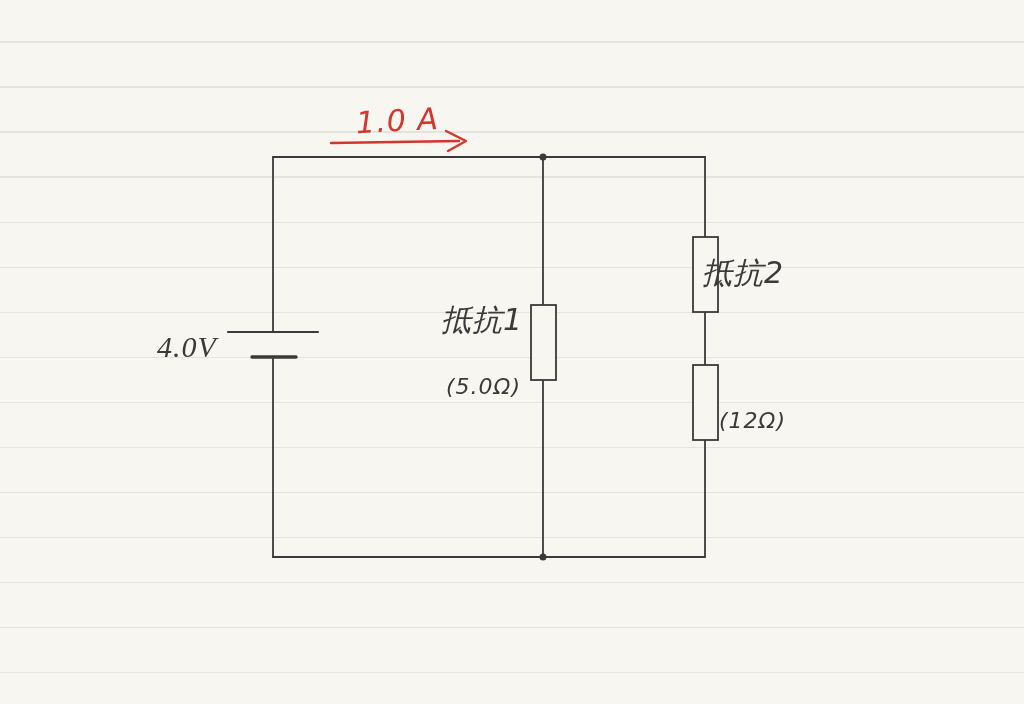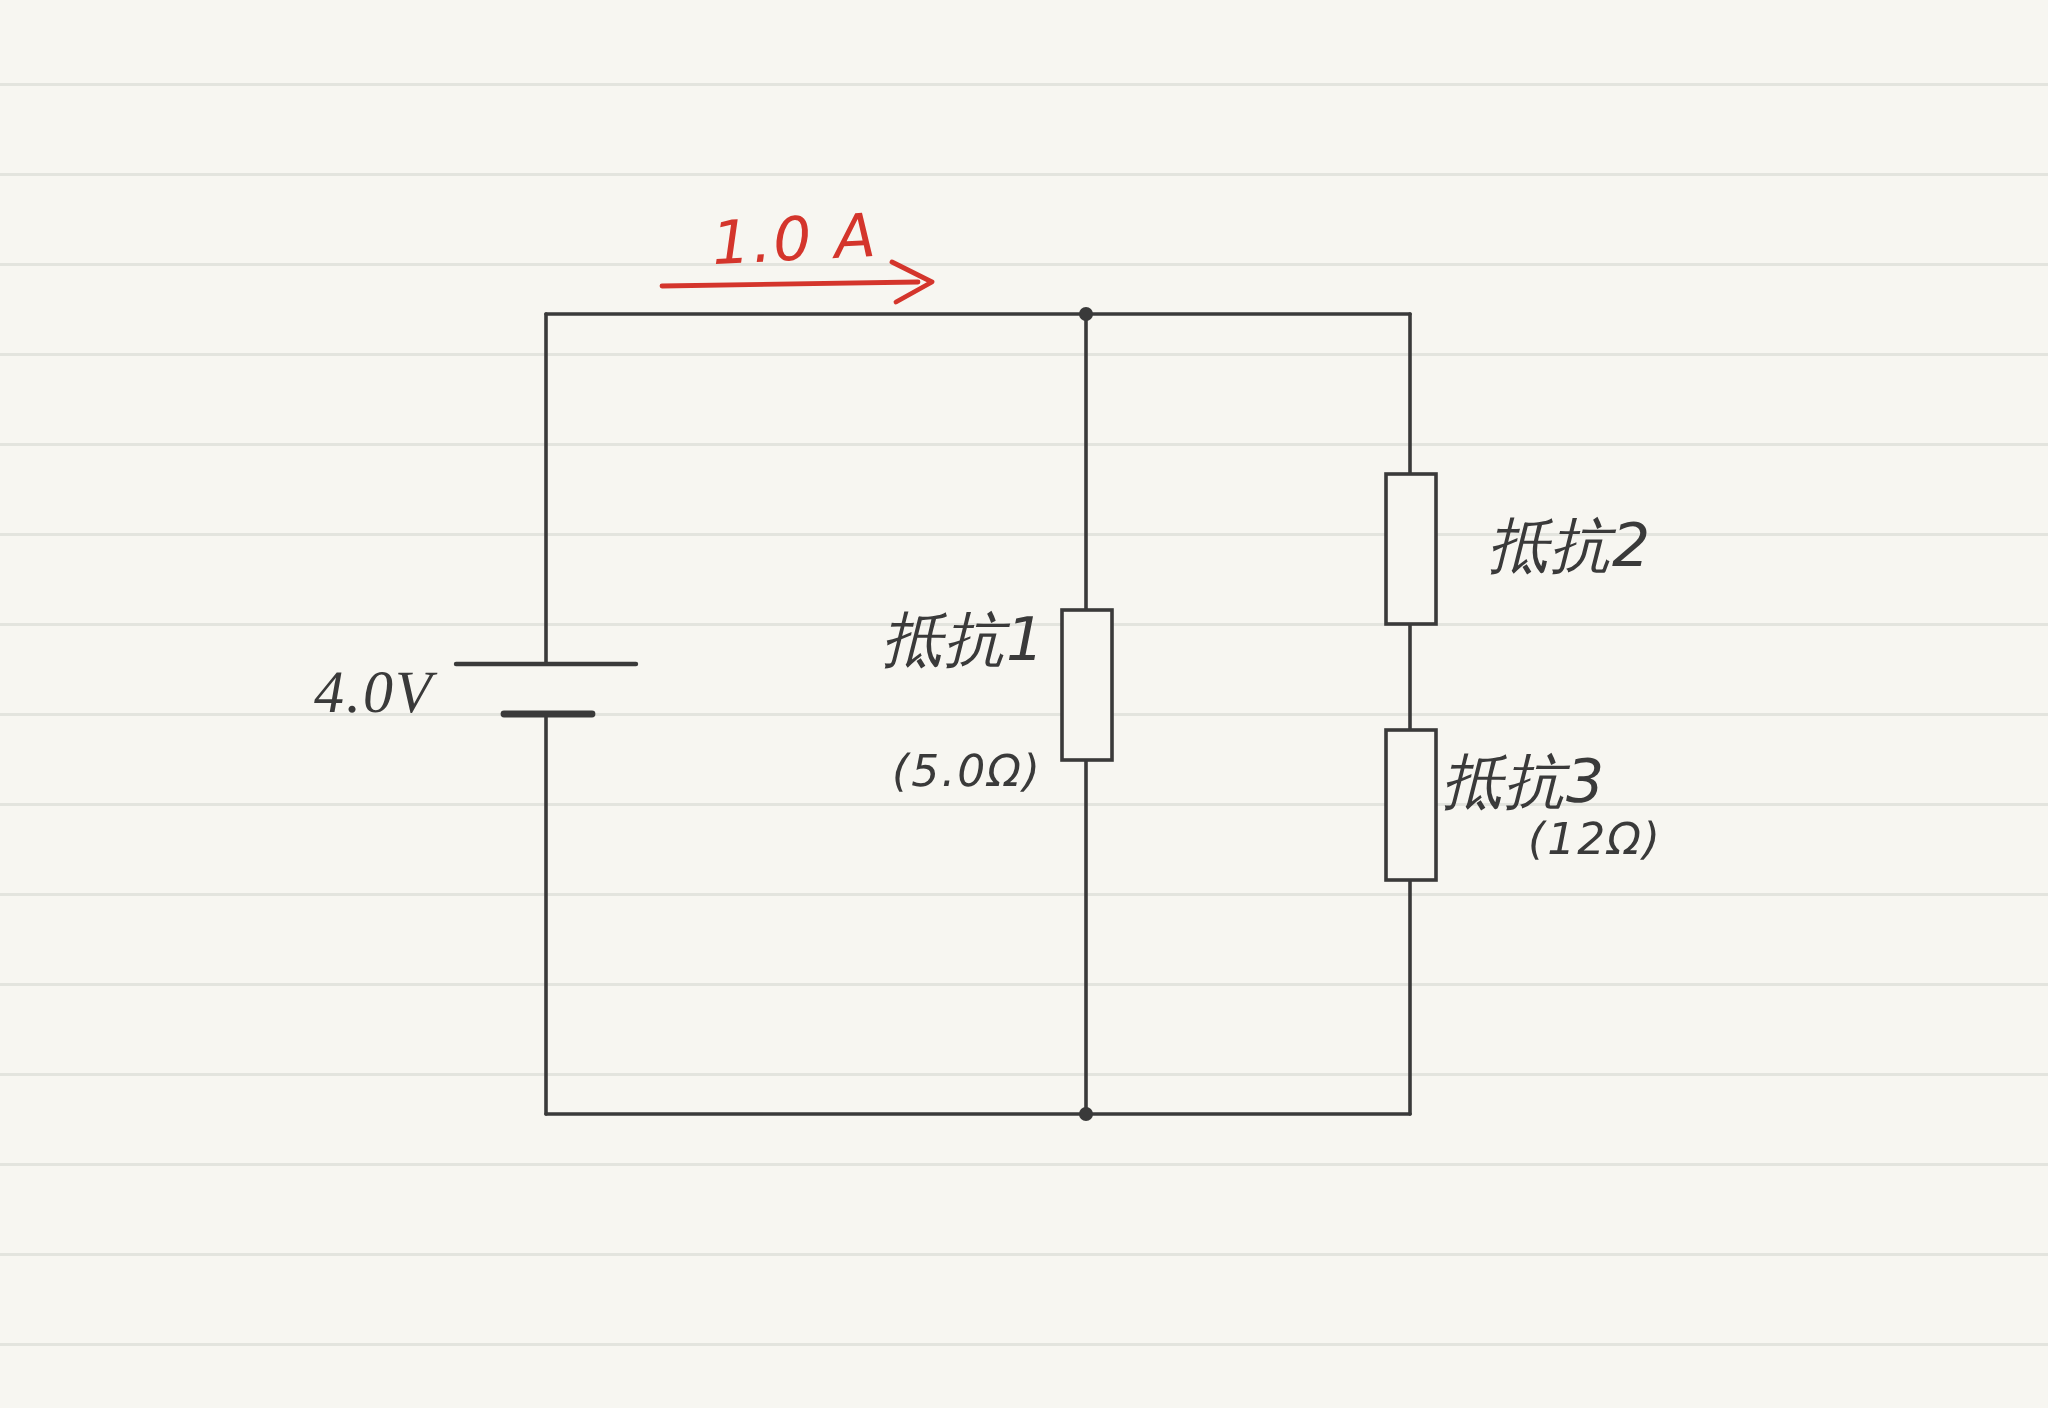"抵抗2" div.label { left: 744px -> 702px }
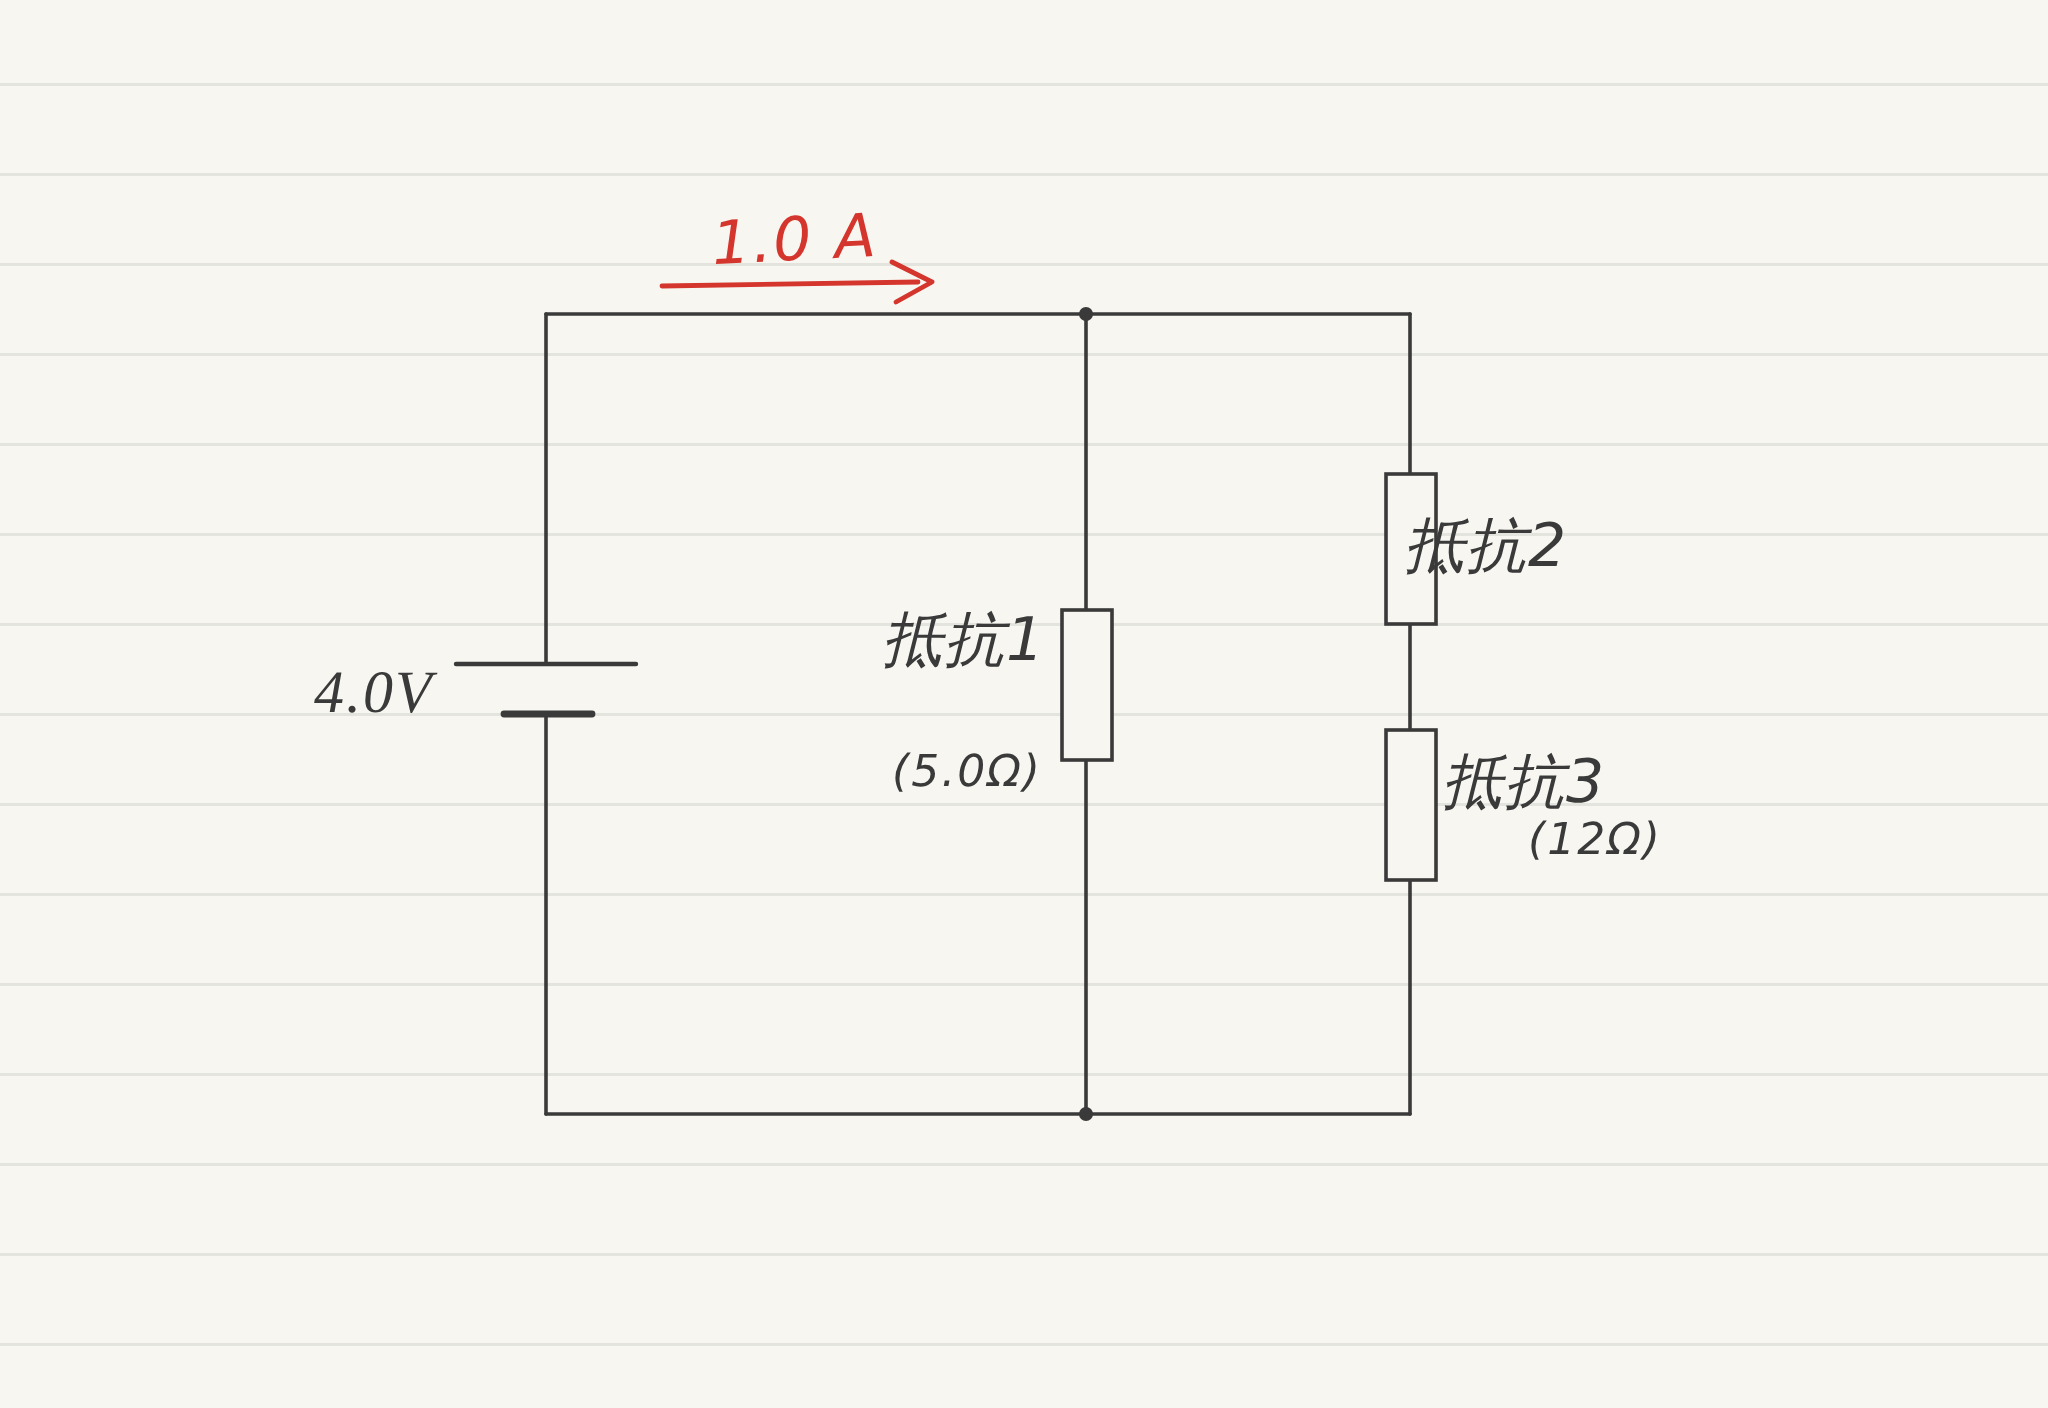"抵抗3" div.label { html: <div>抵抗3</div> -> none }
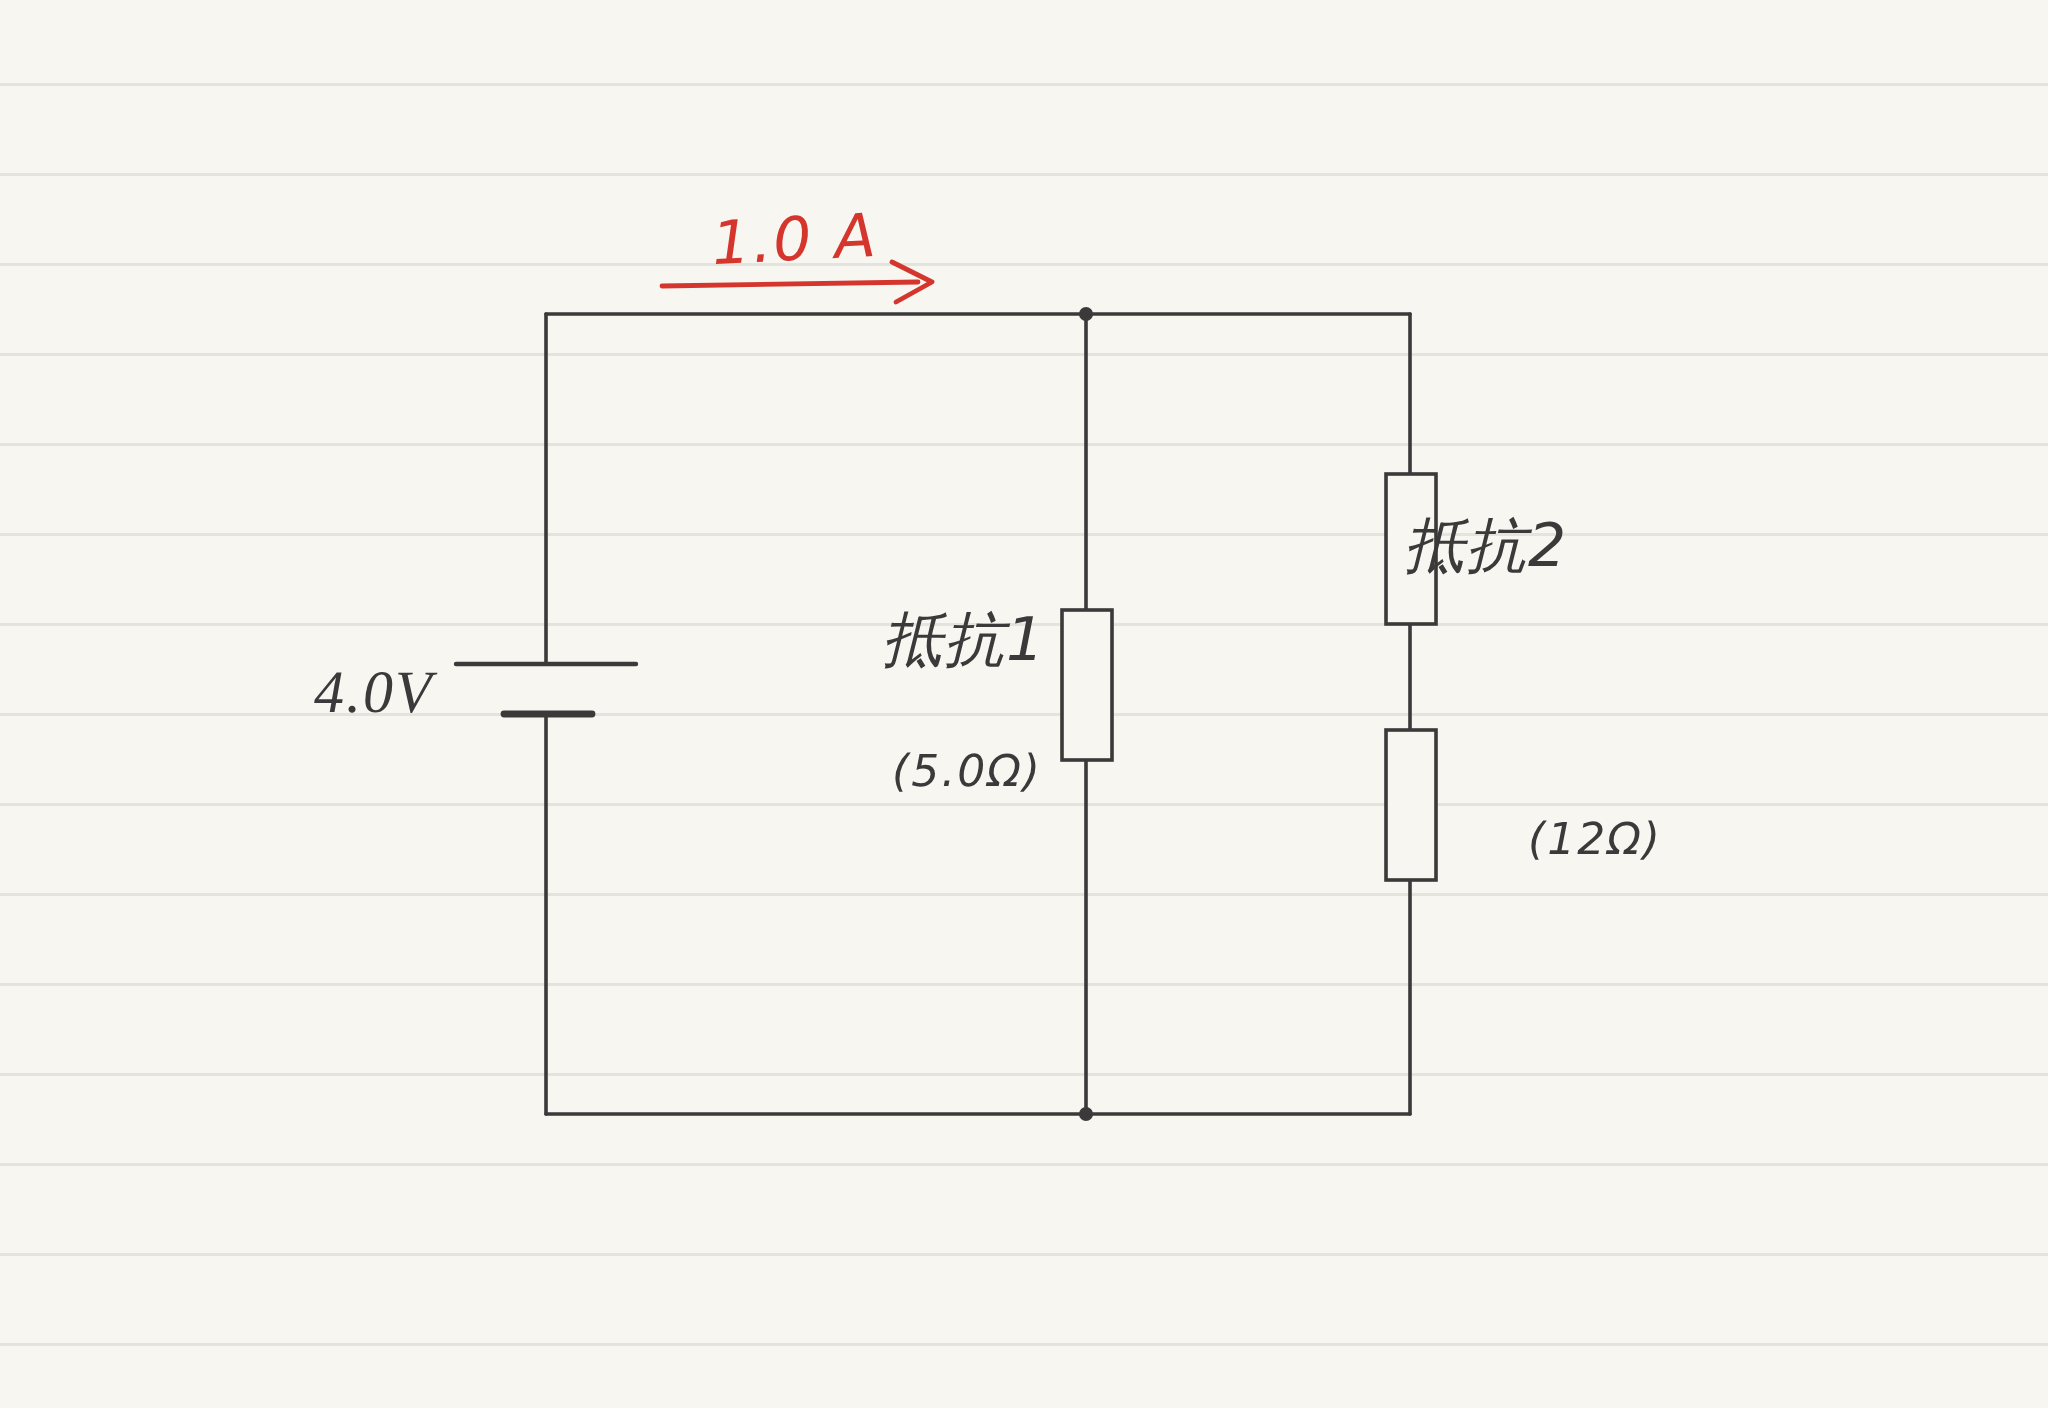"(12Ω)" div.label { margin-left: 45px -> none }
